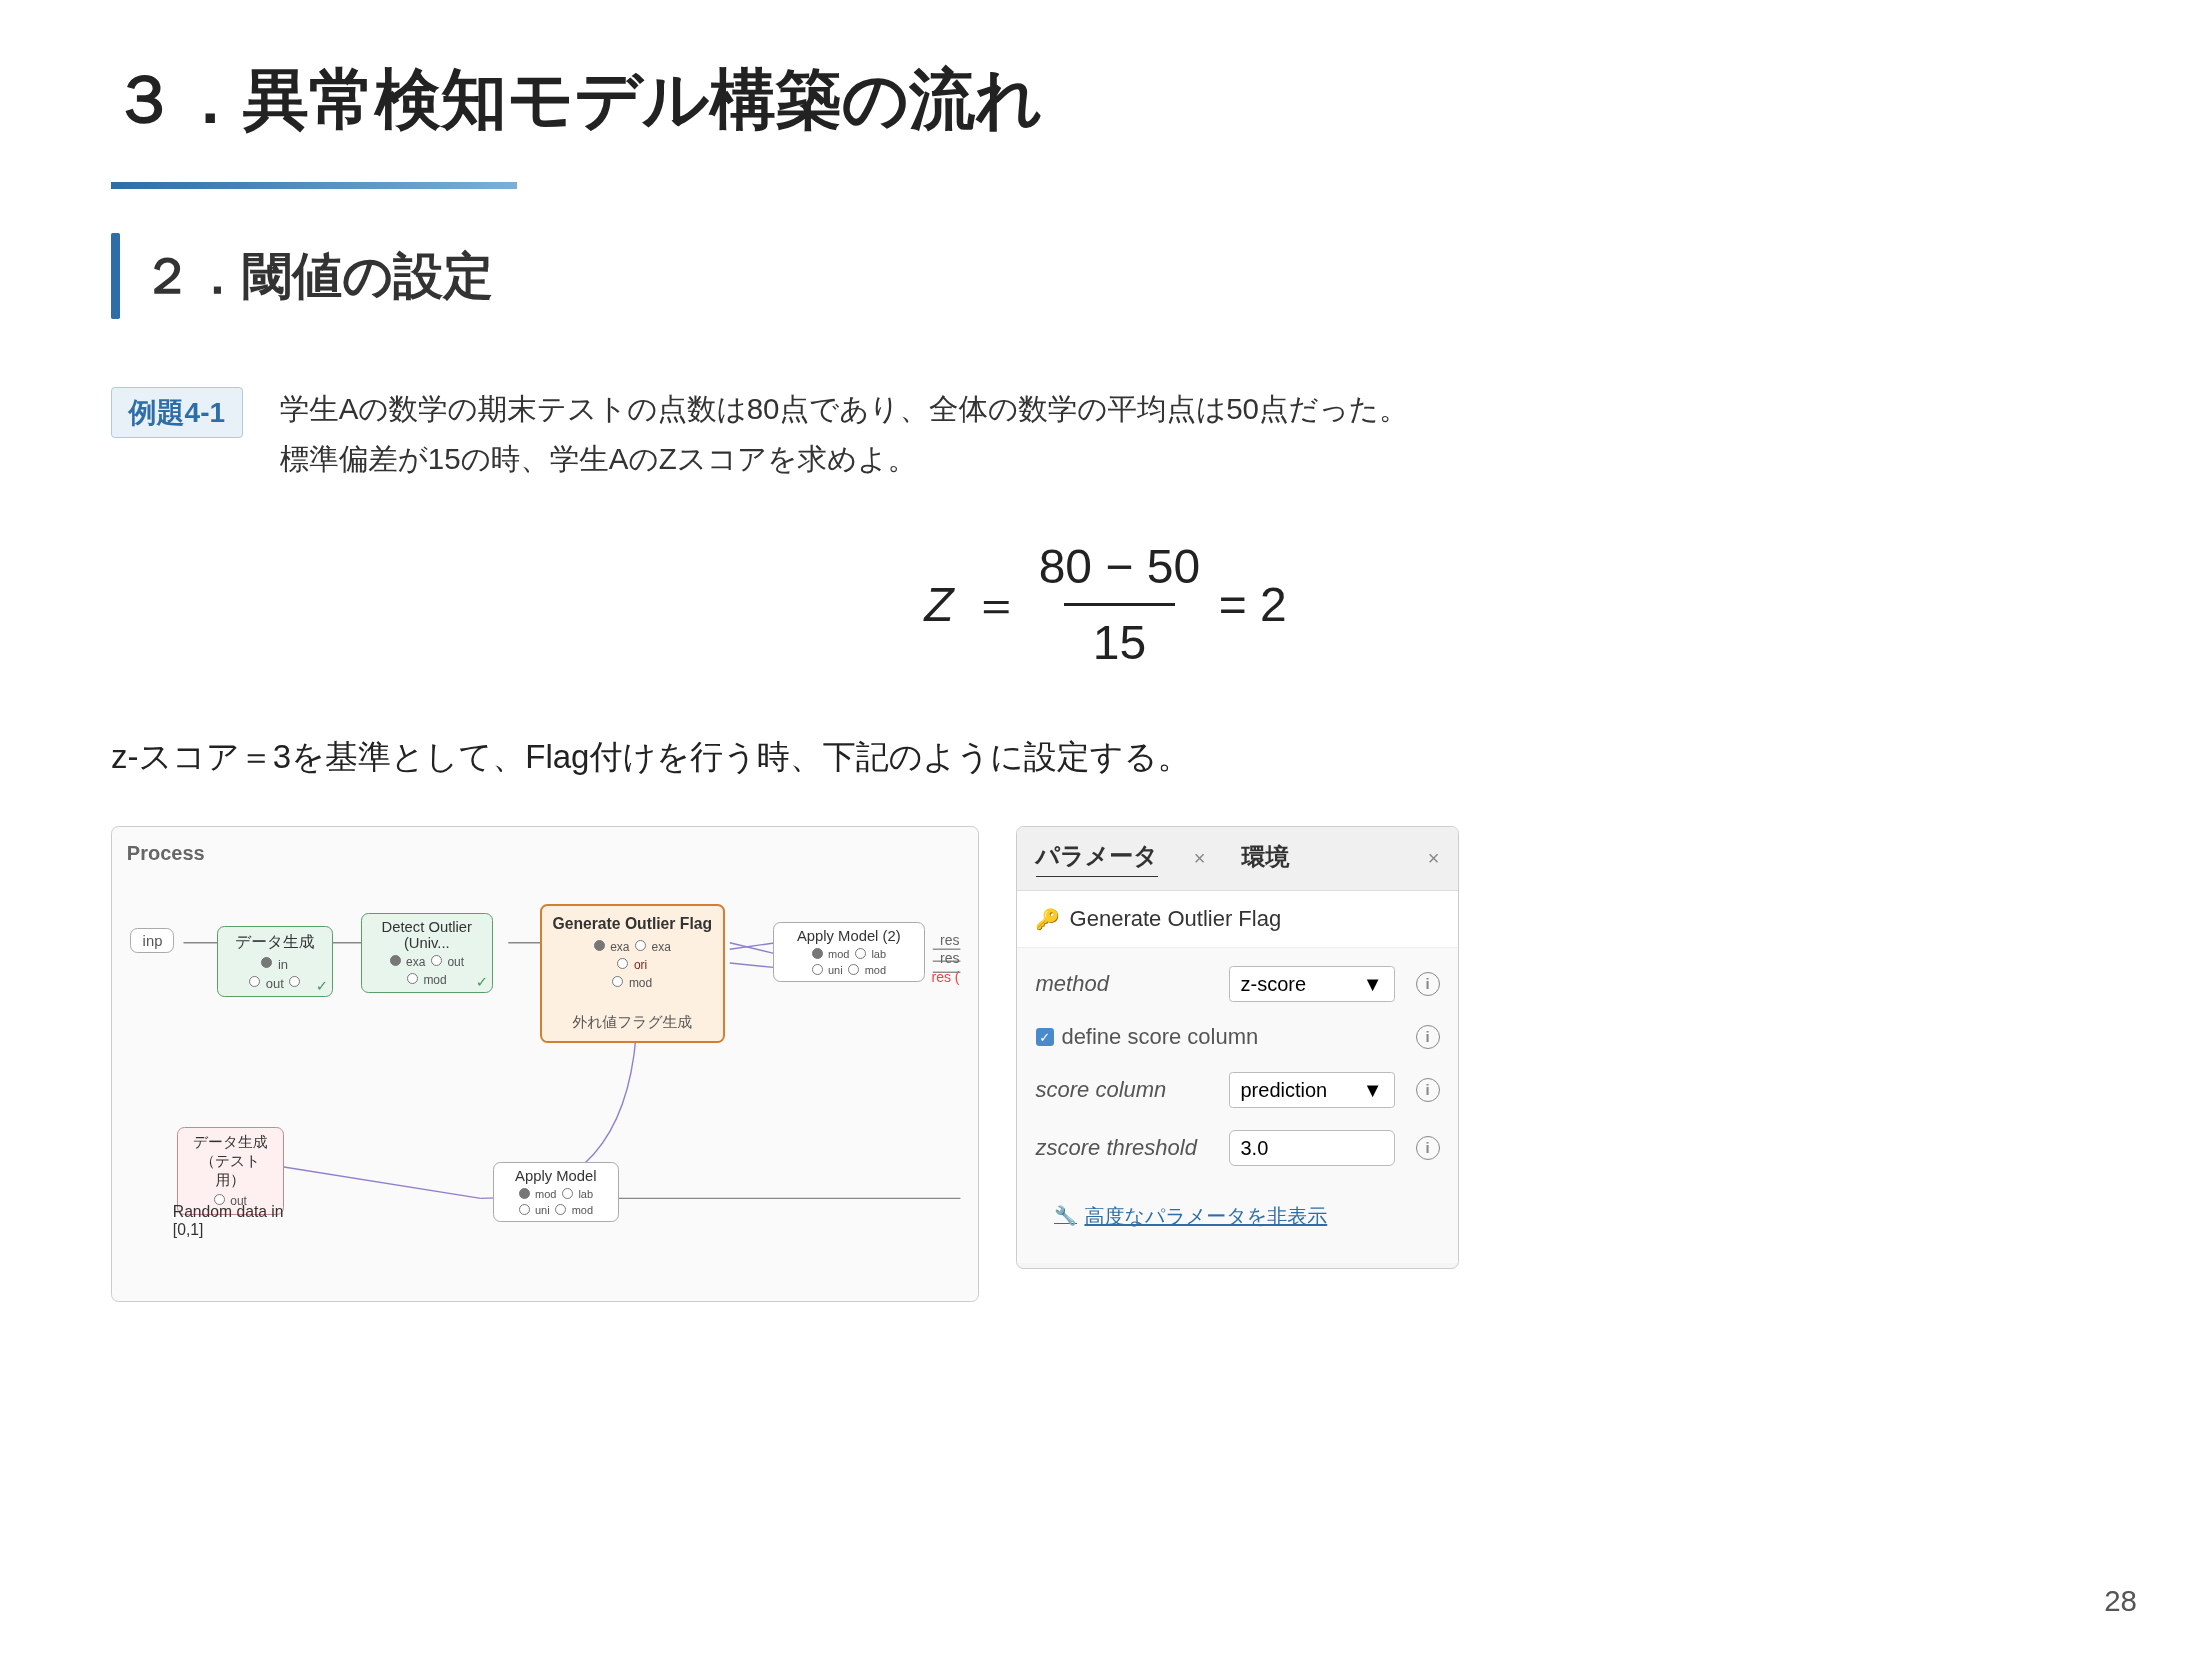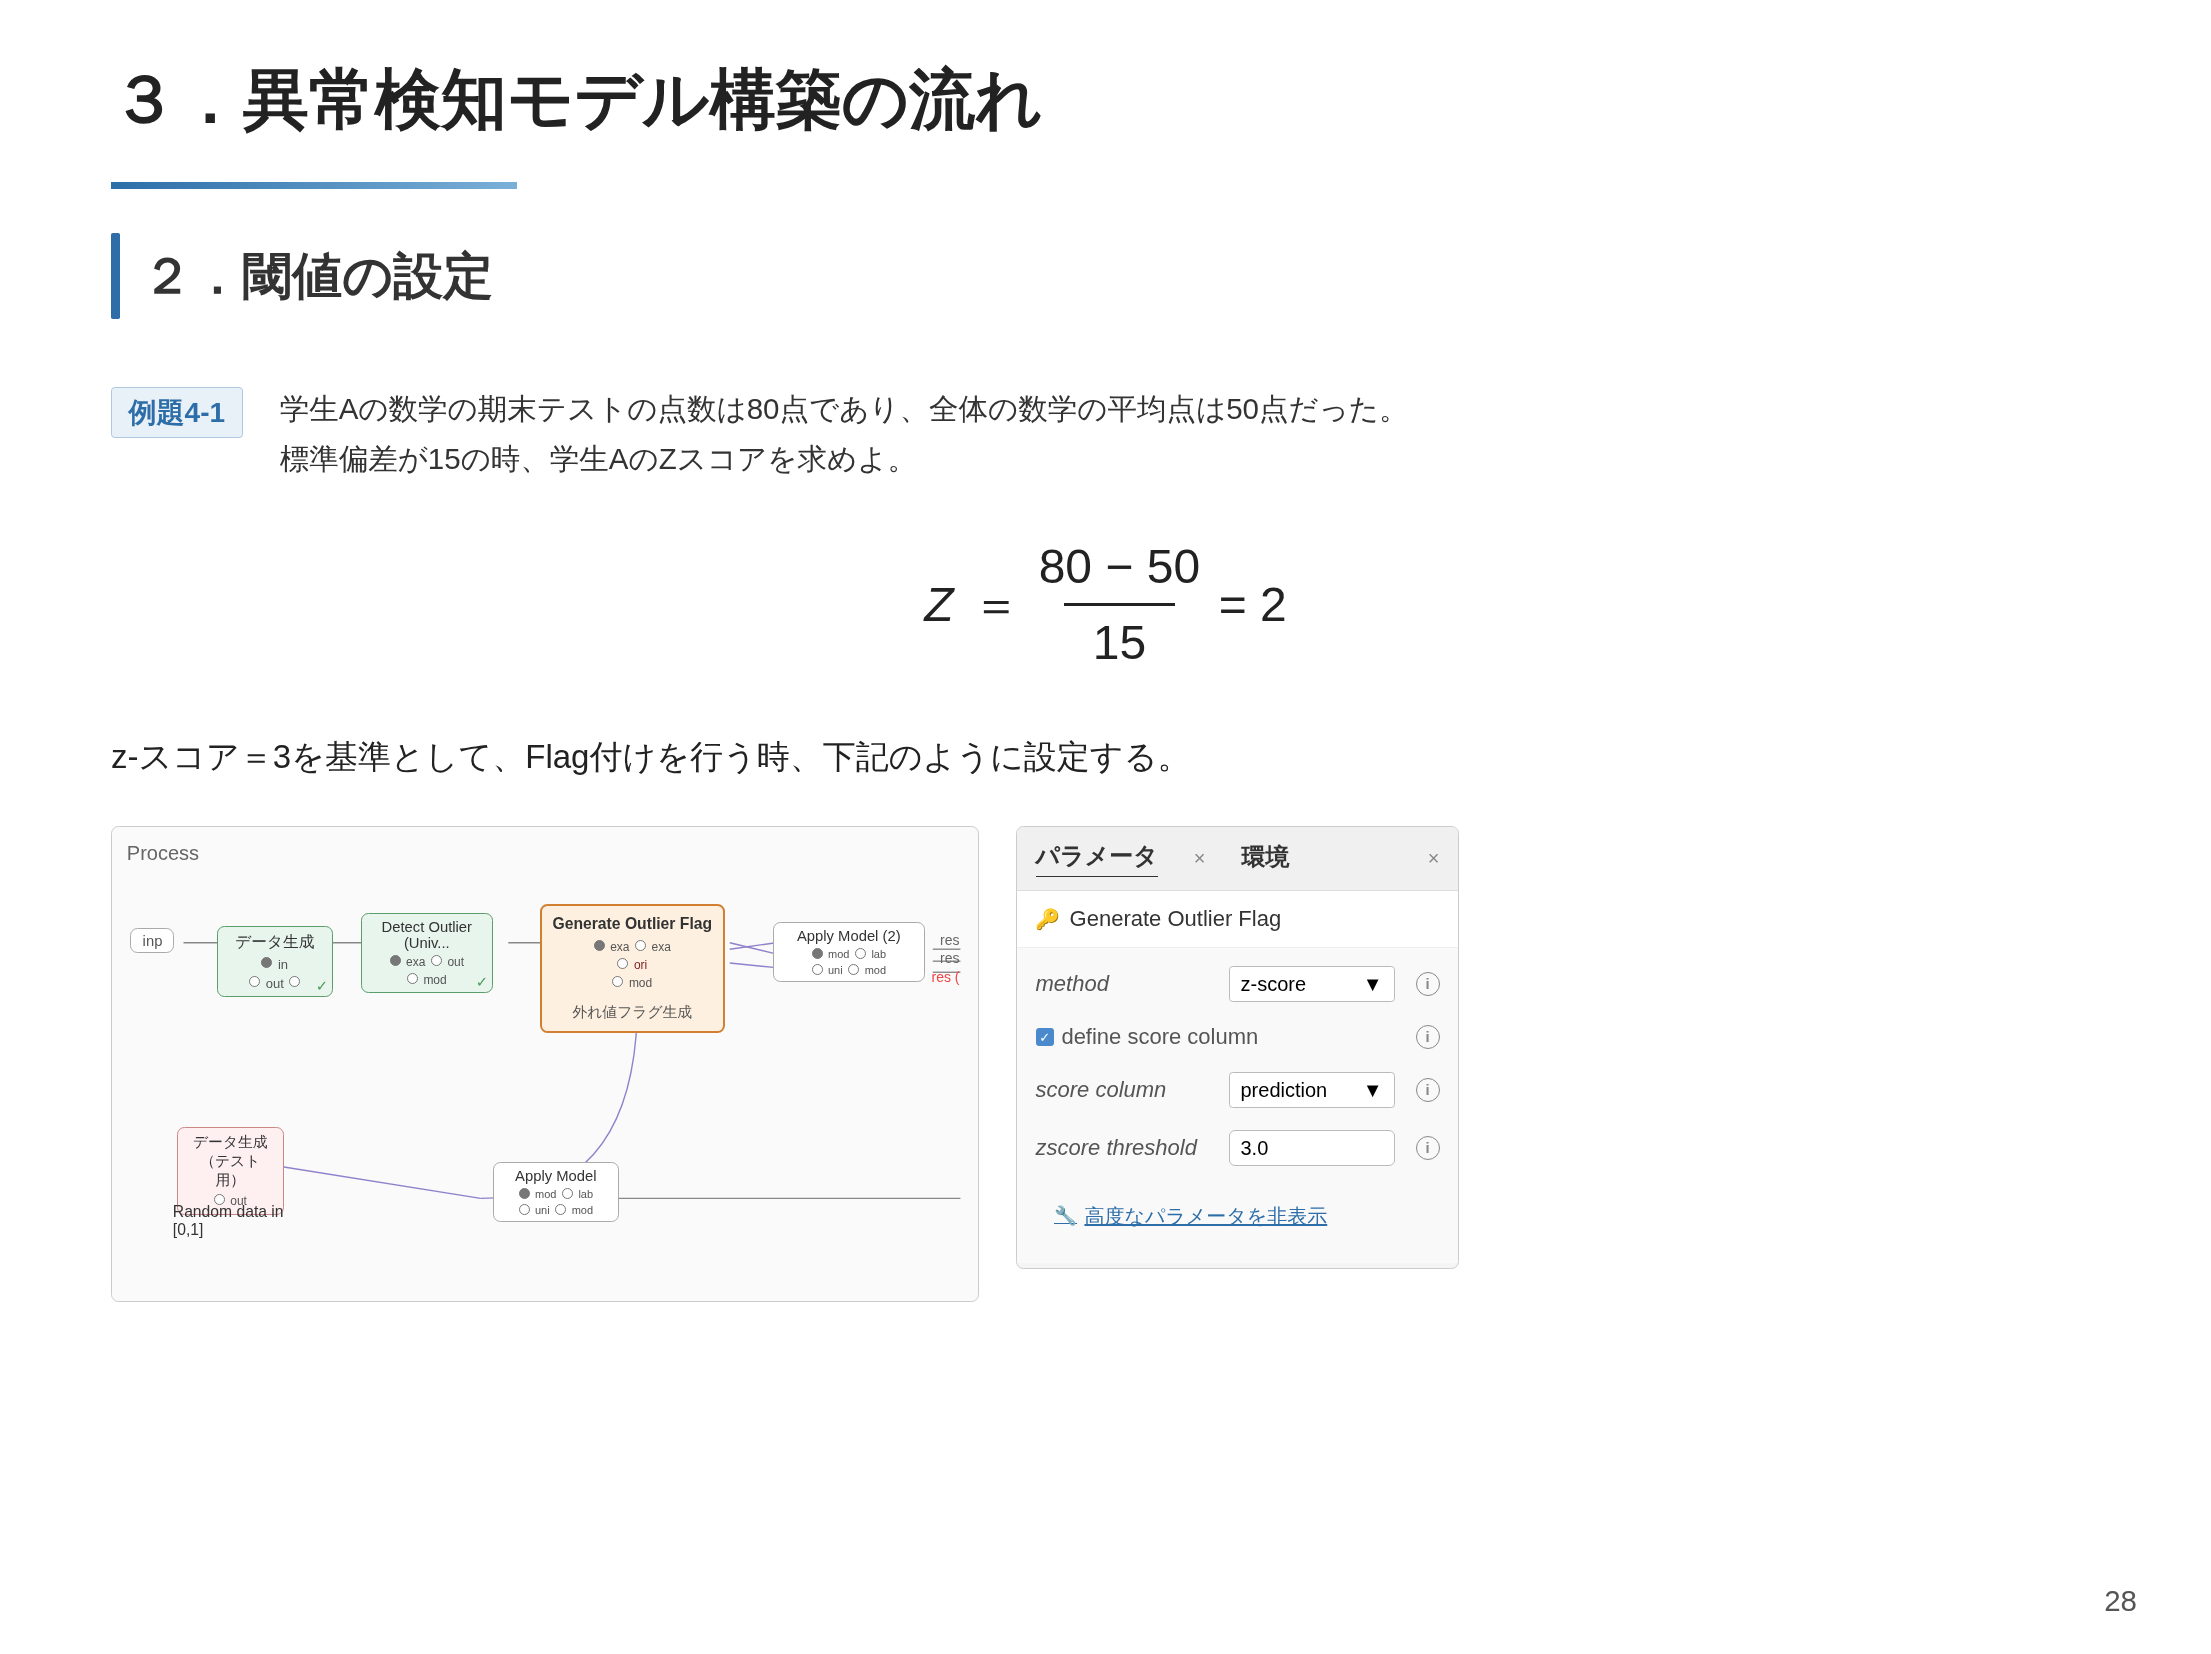"Process" .process-label { font-weight: none -> bold }
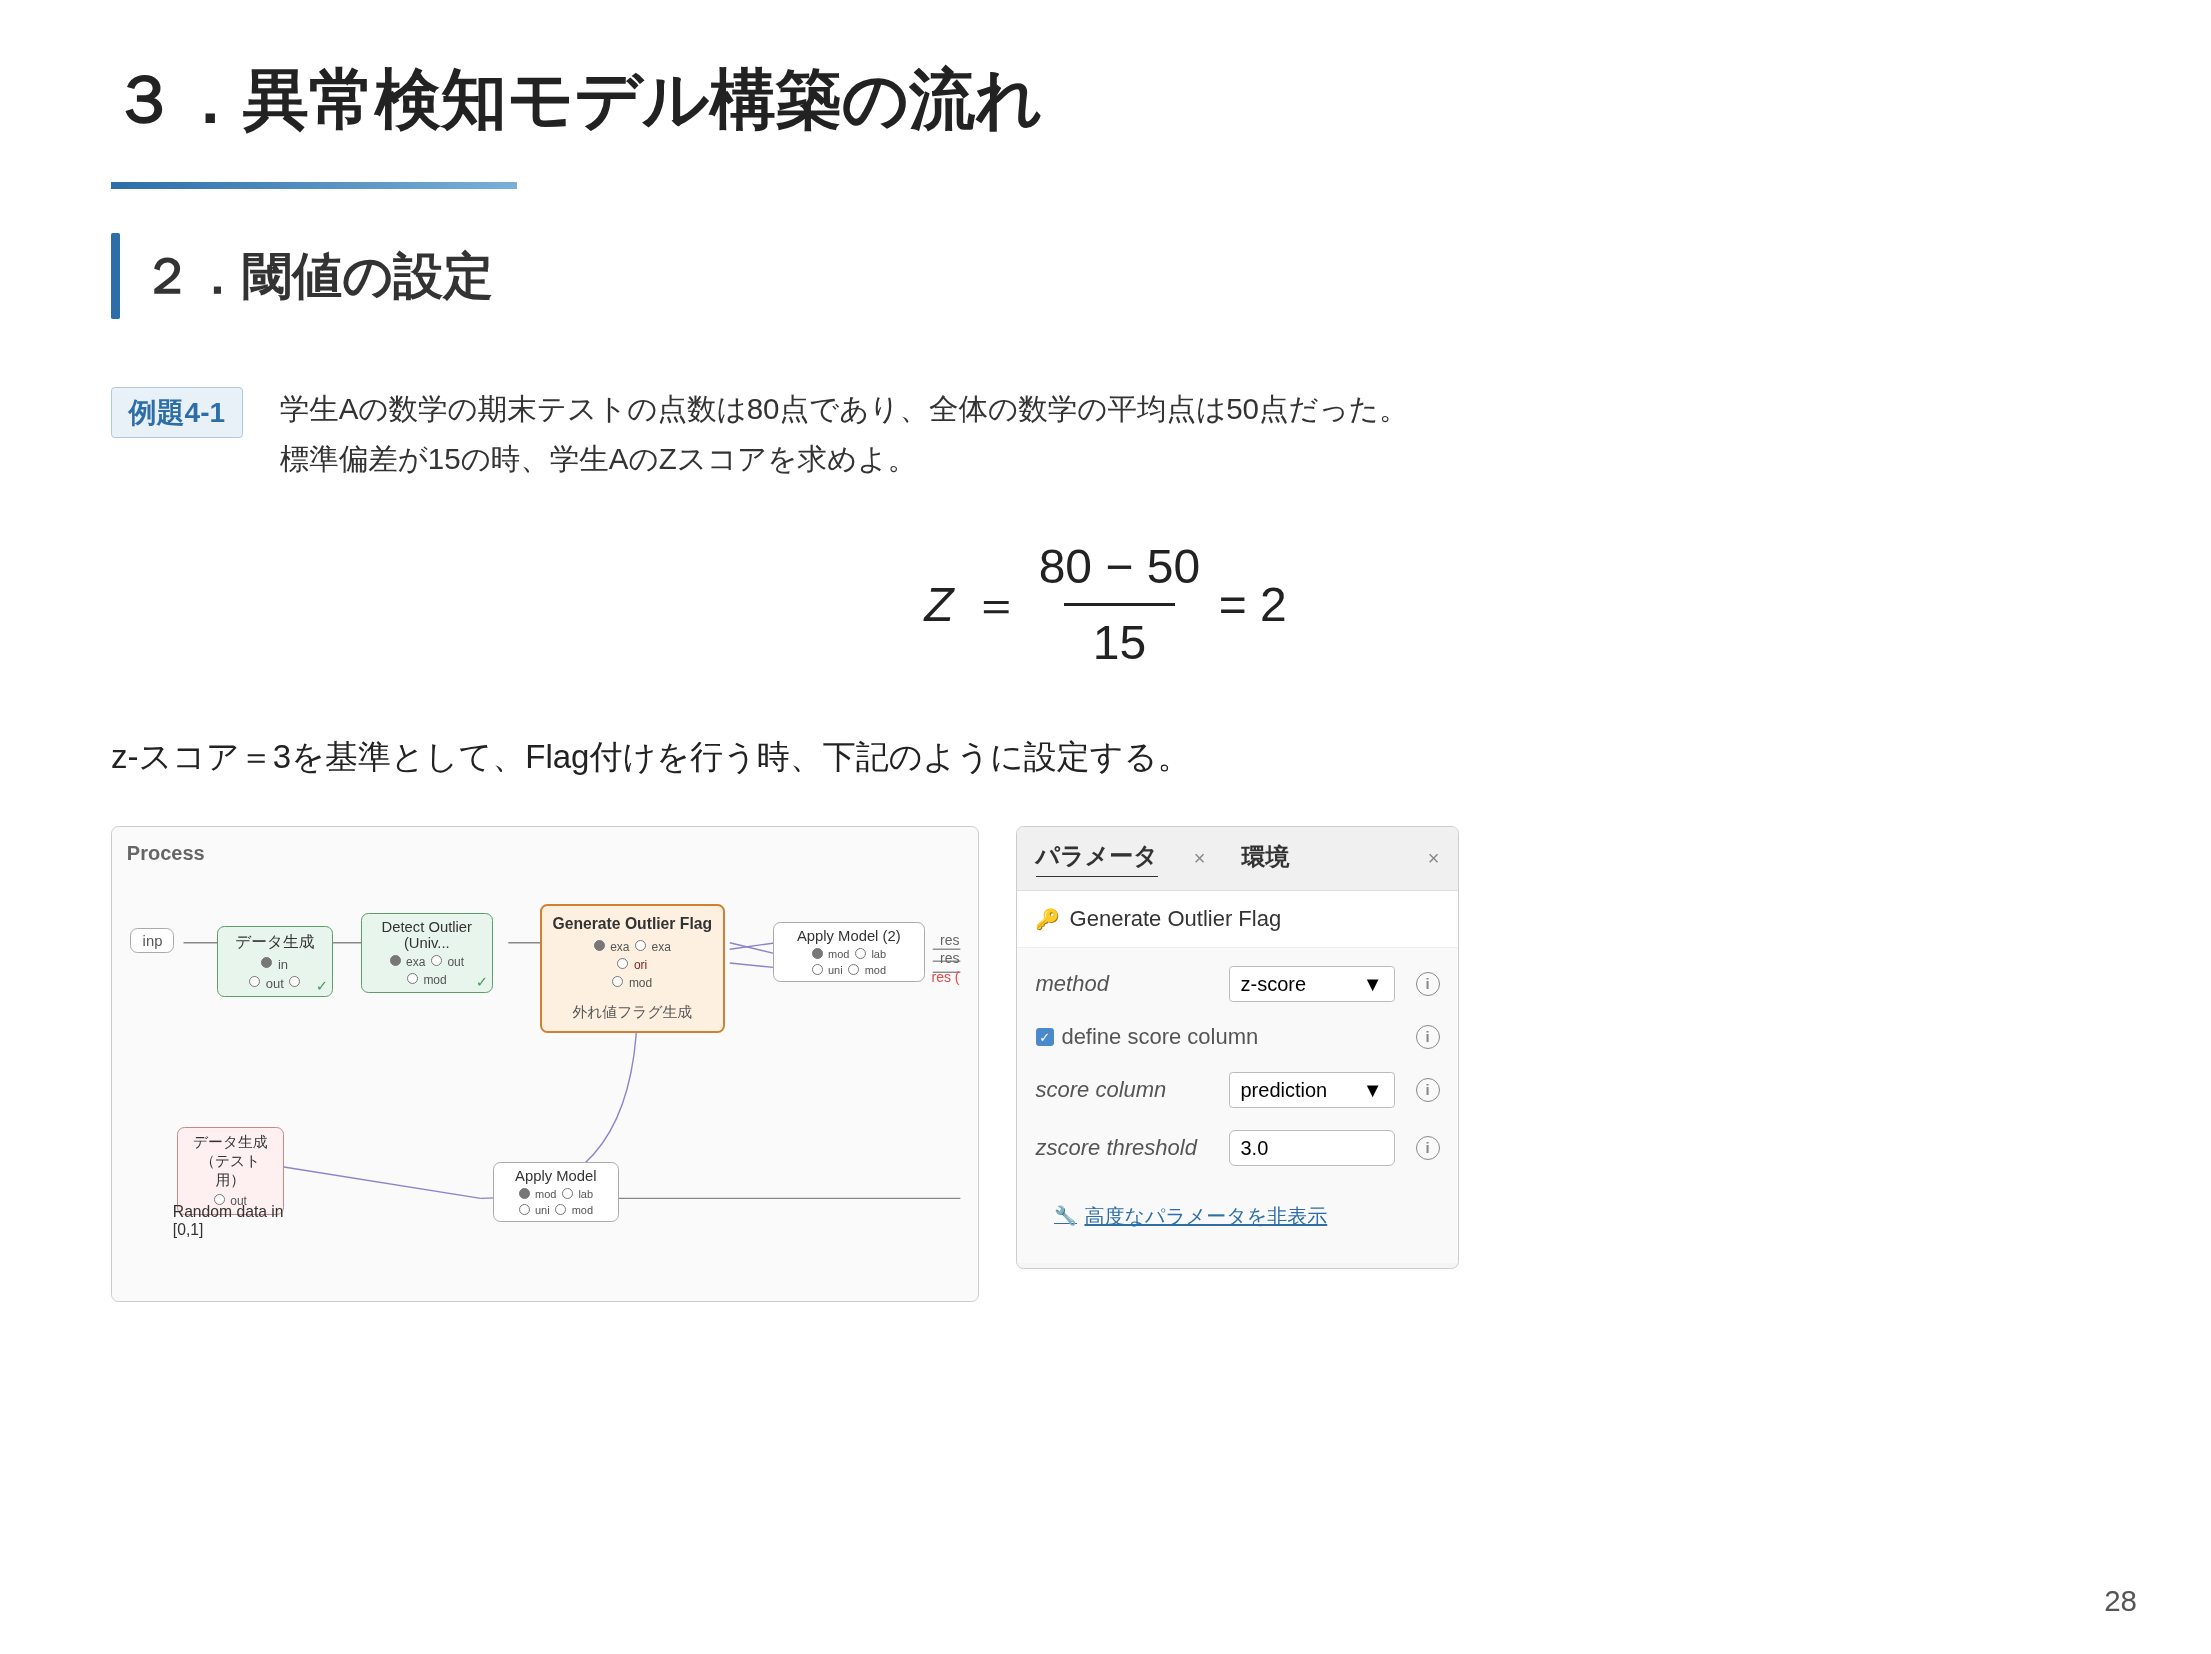"外れ値フラグ生成" div { margin-top: 13px -> 23px }
